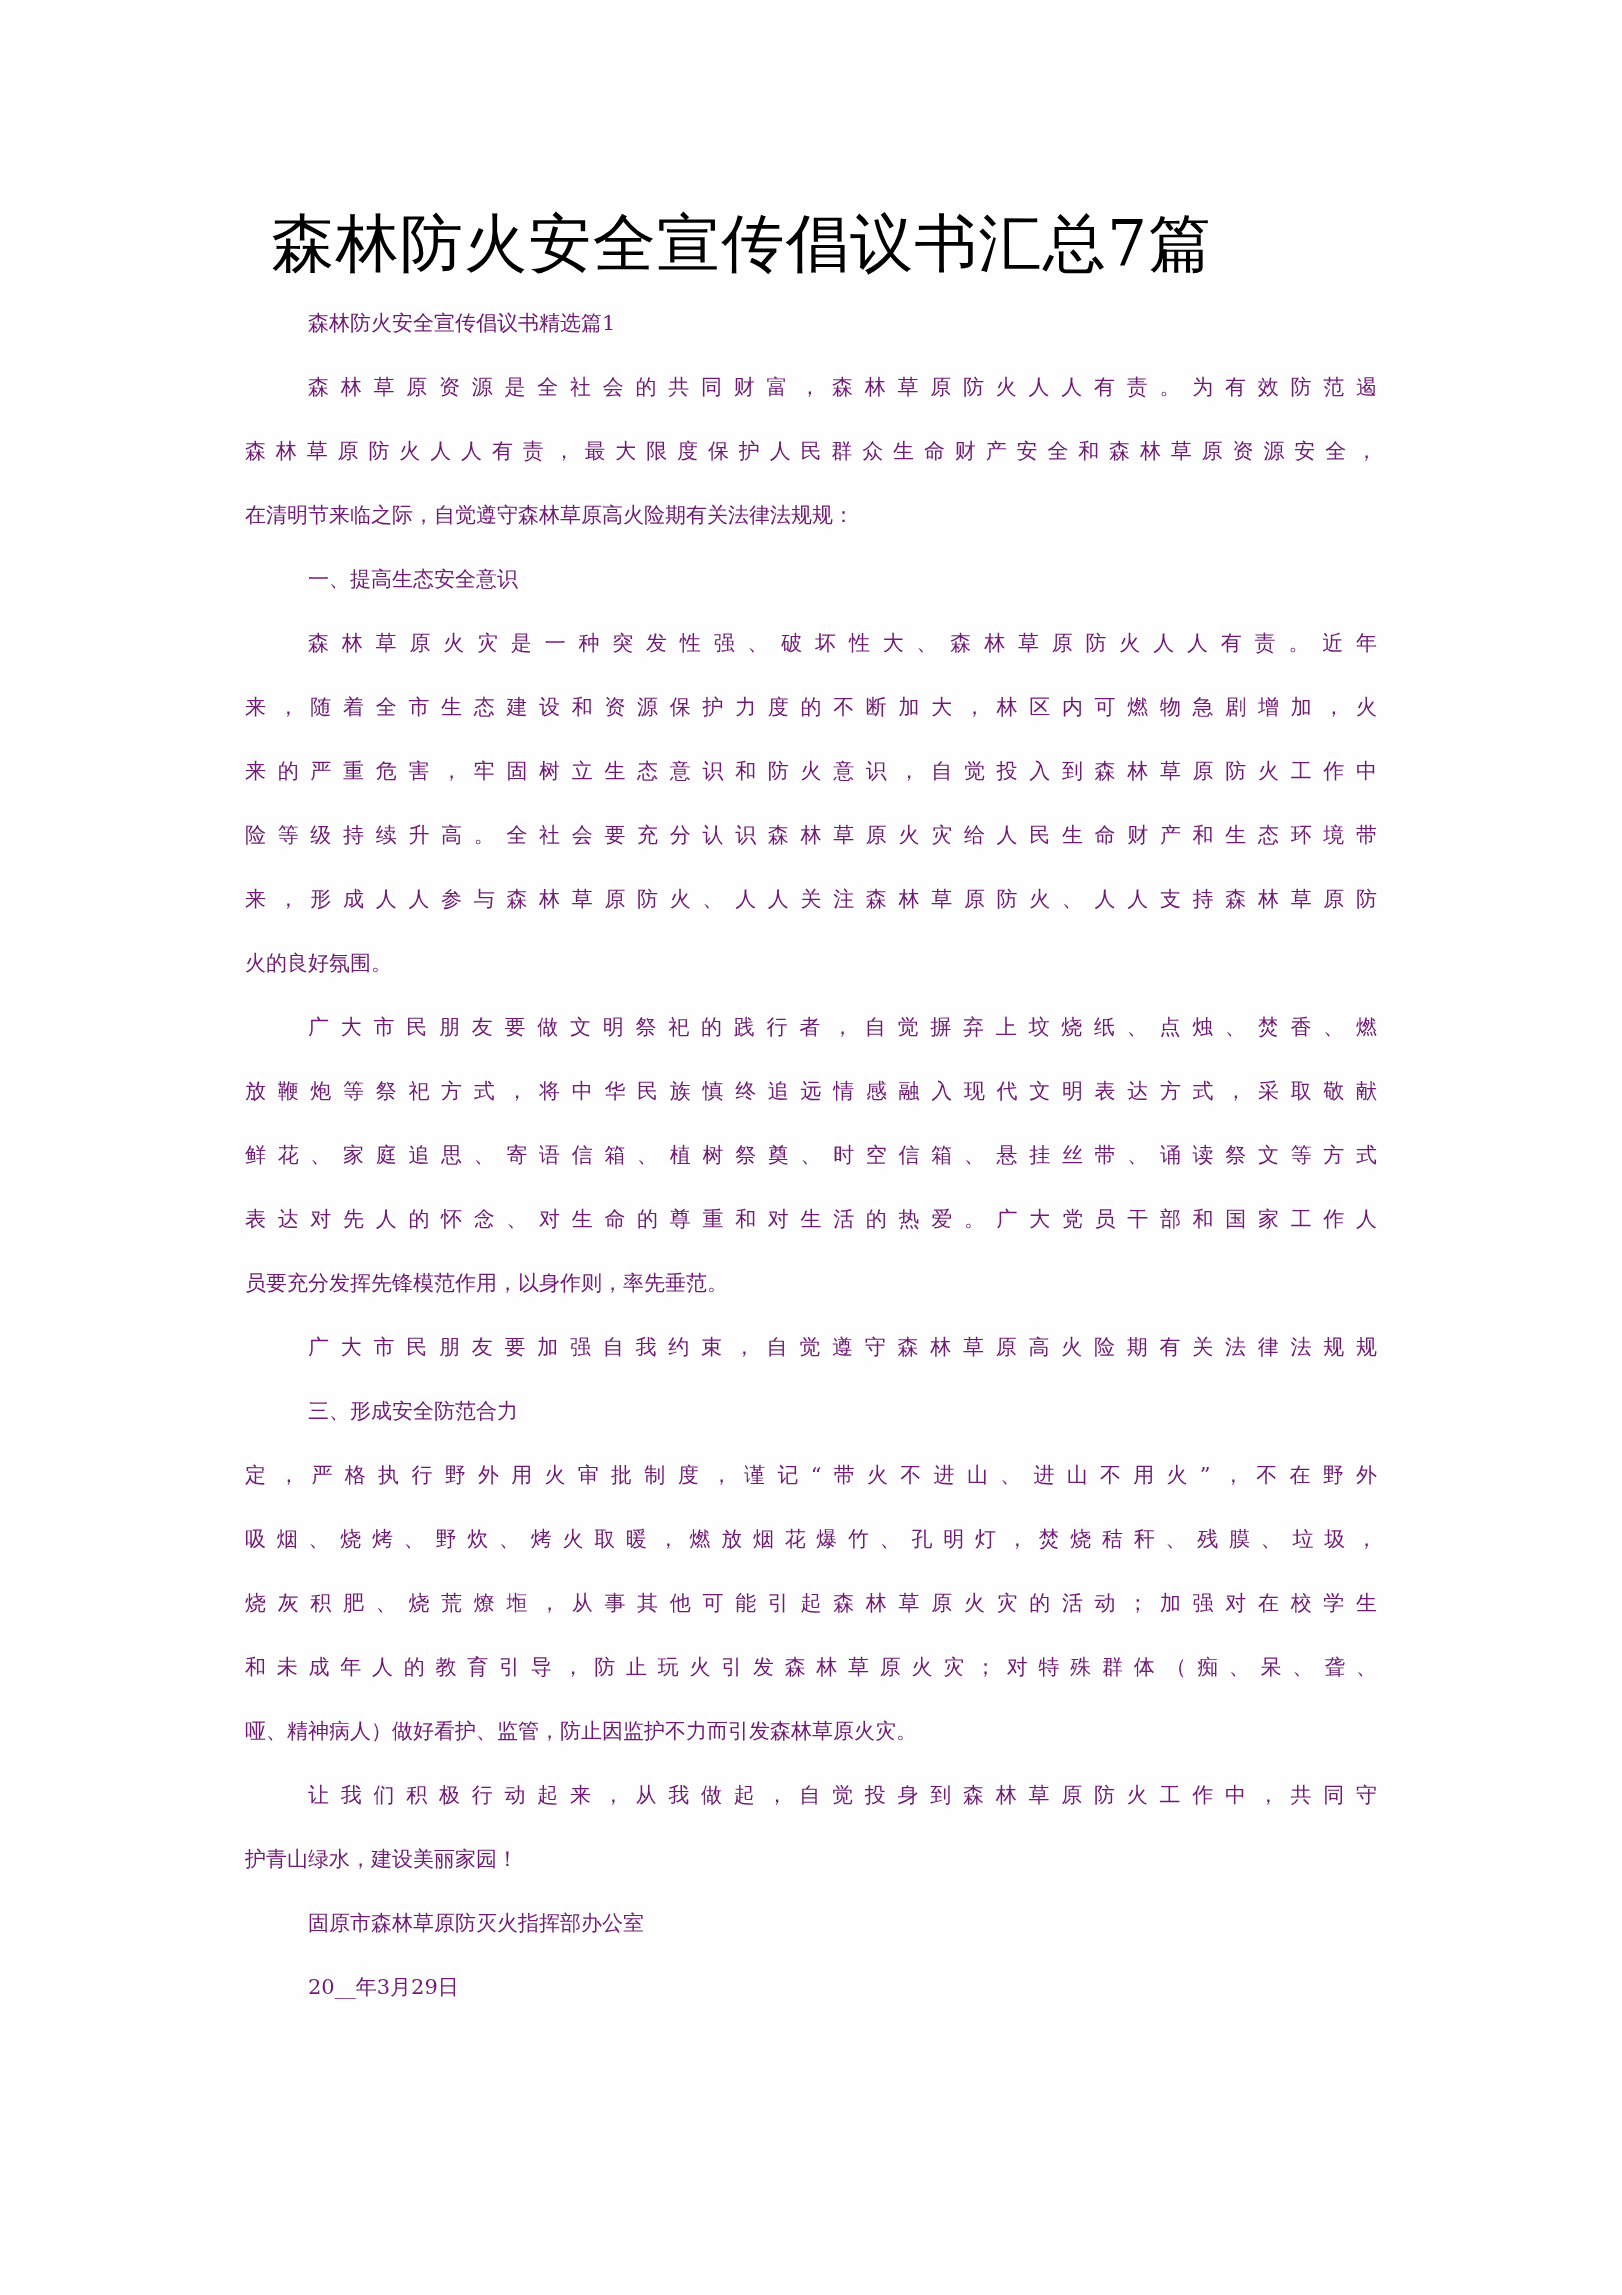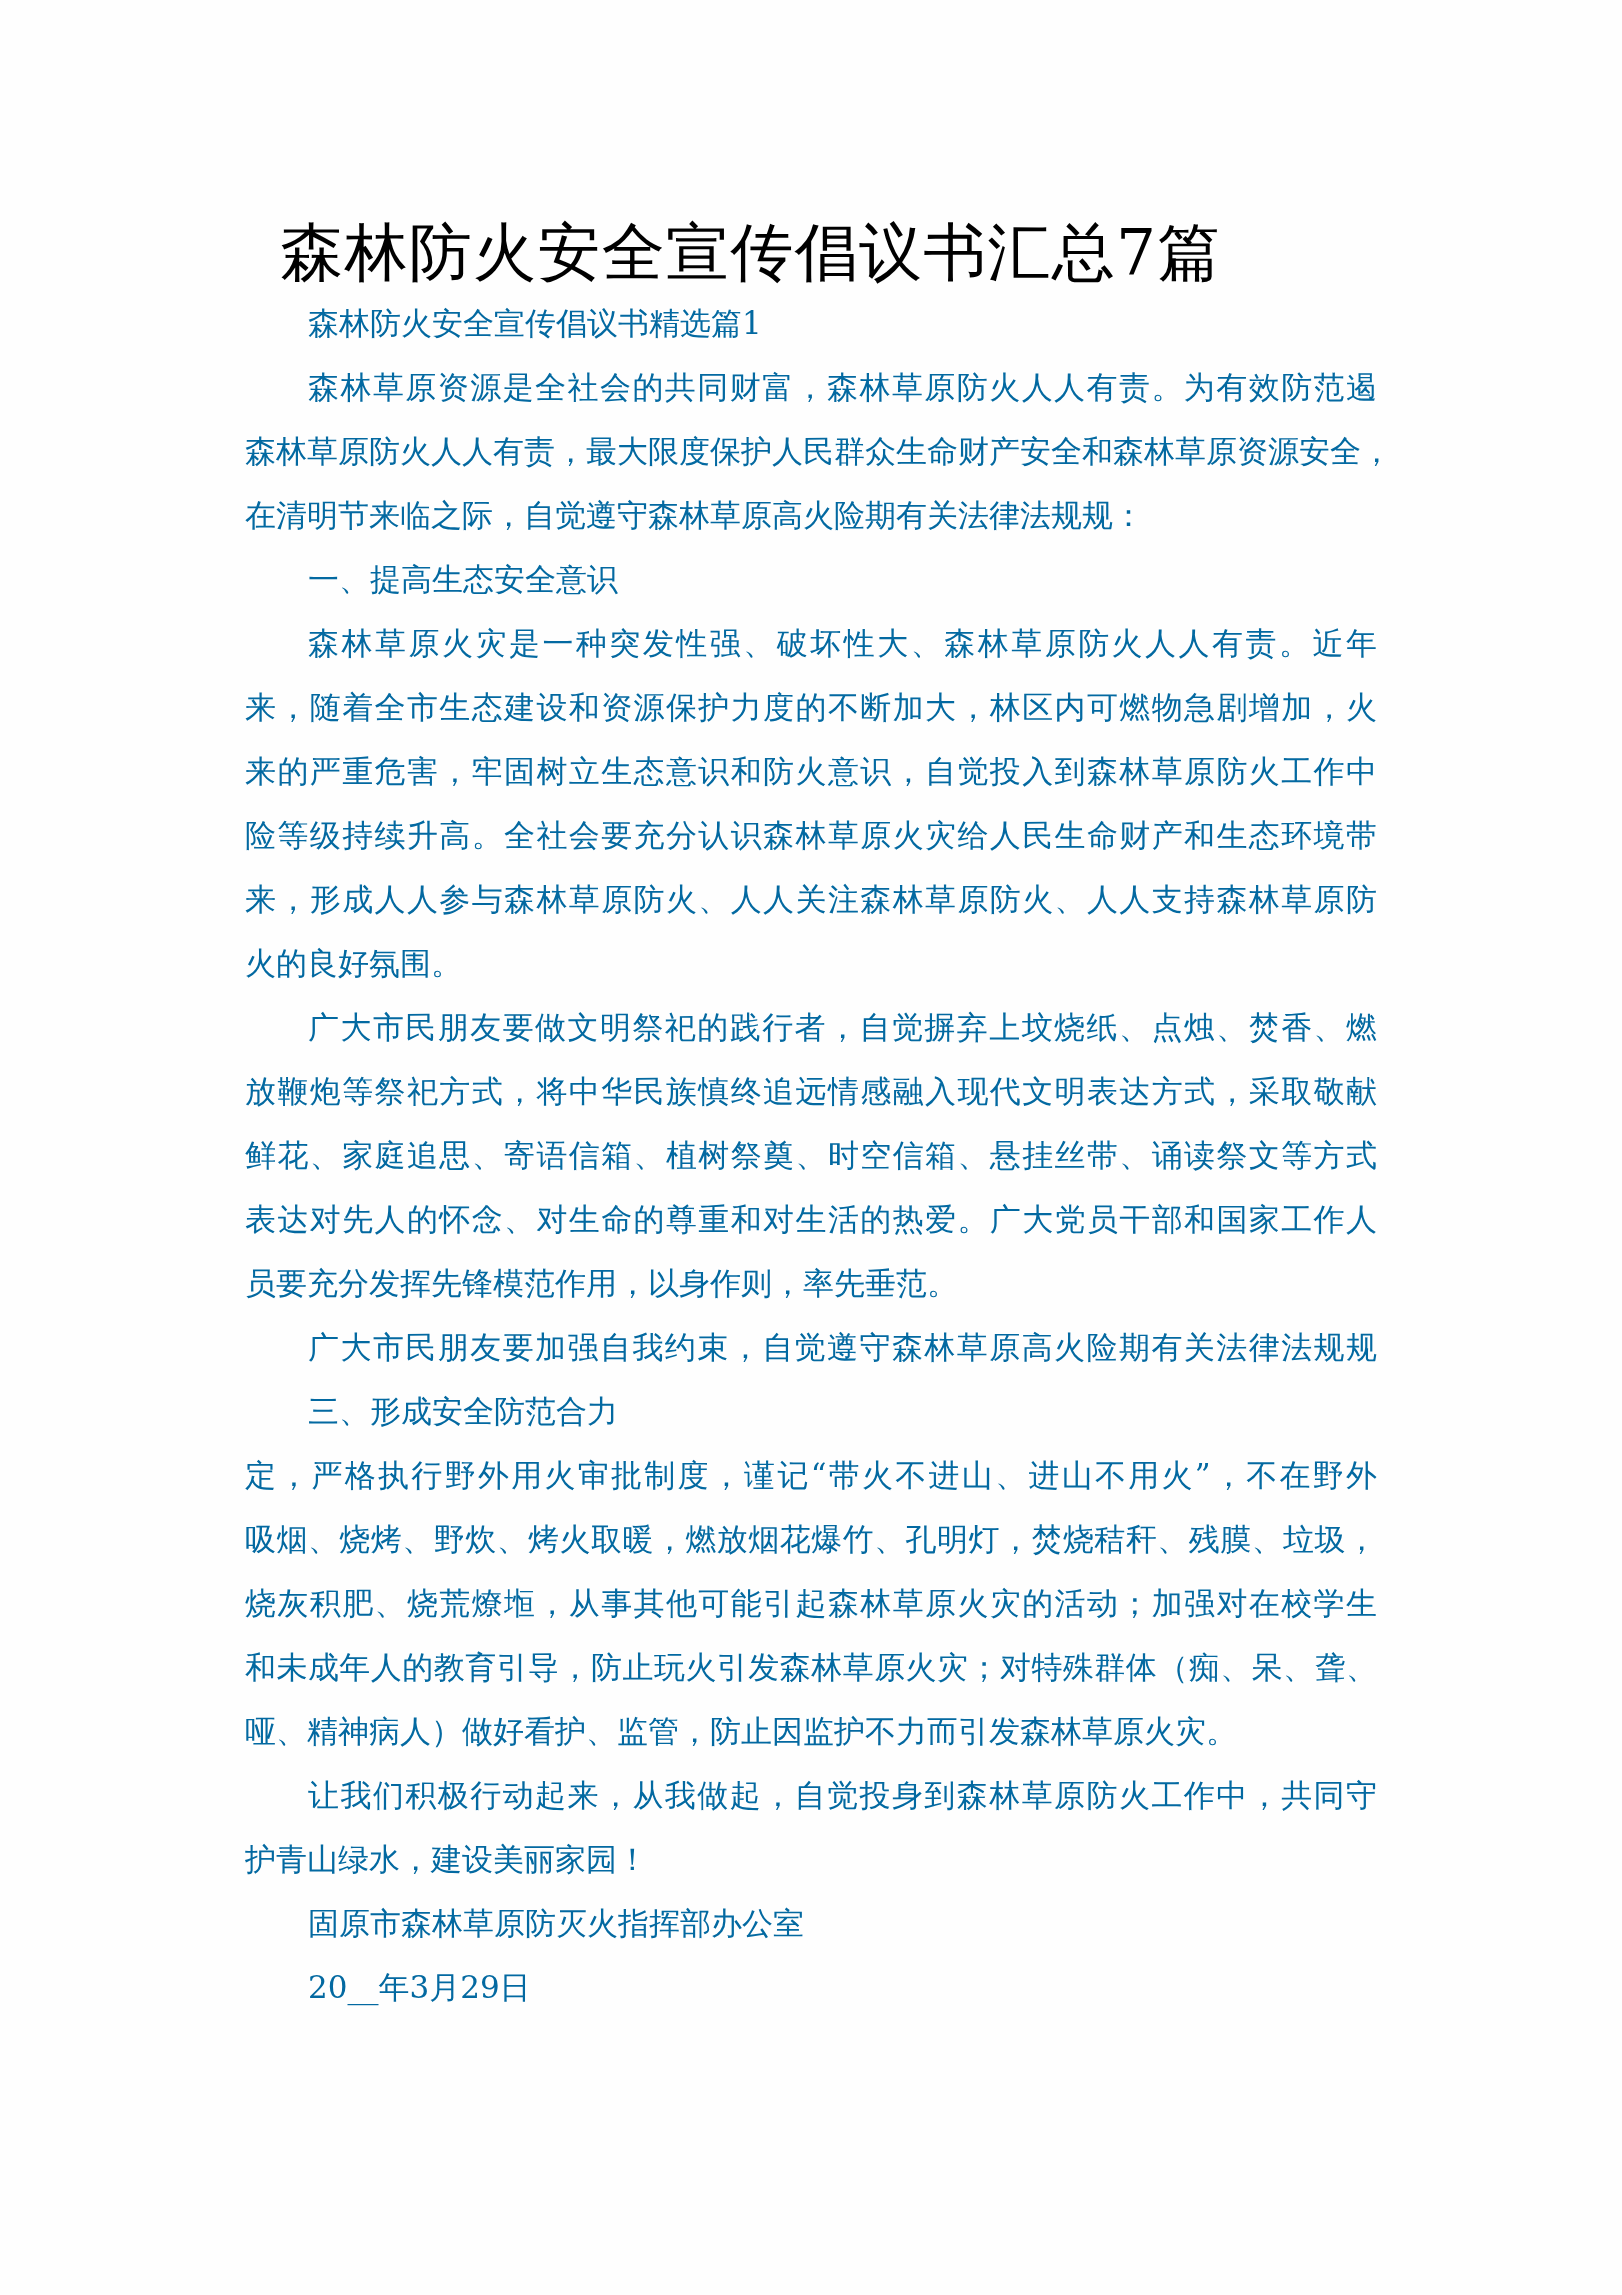"森林防火安全宣传倡议书汇总7篇" .title { margin: 14px -> 5px }
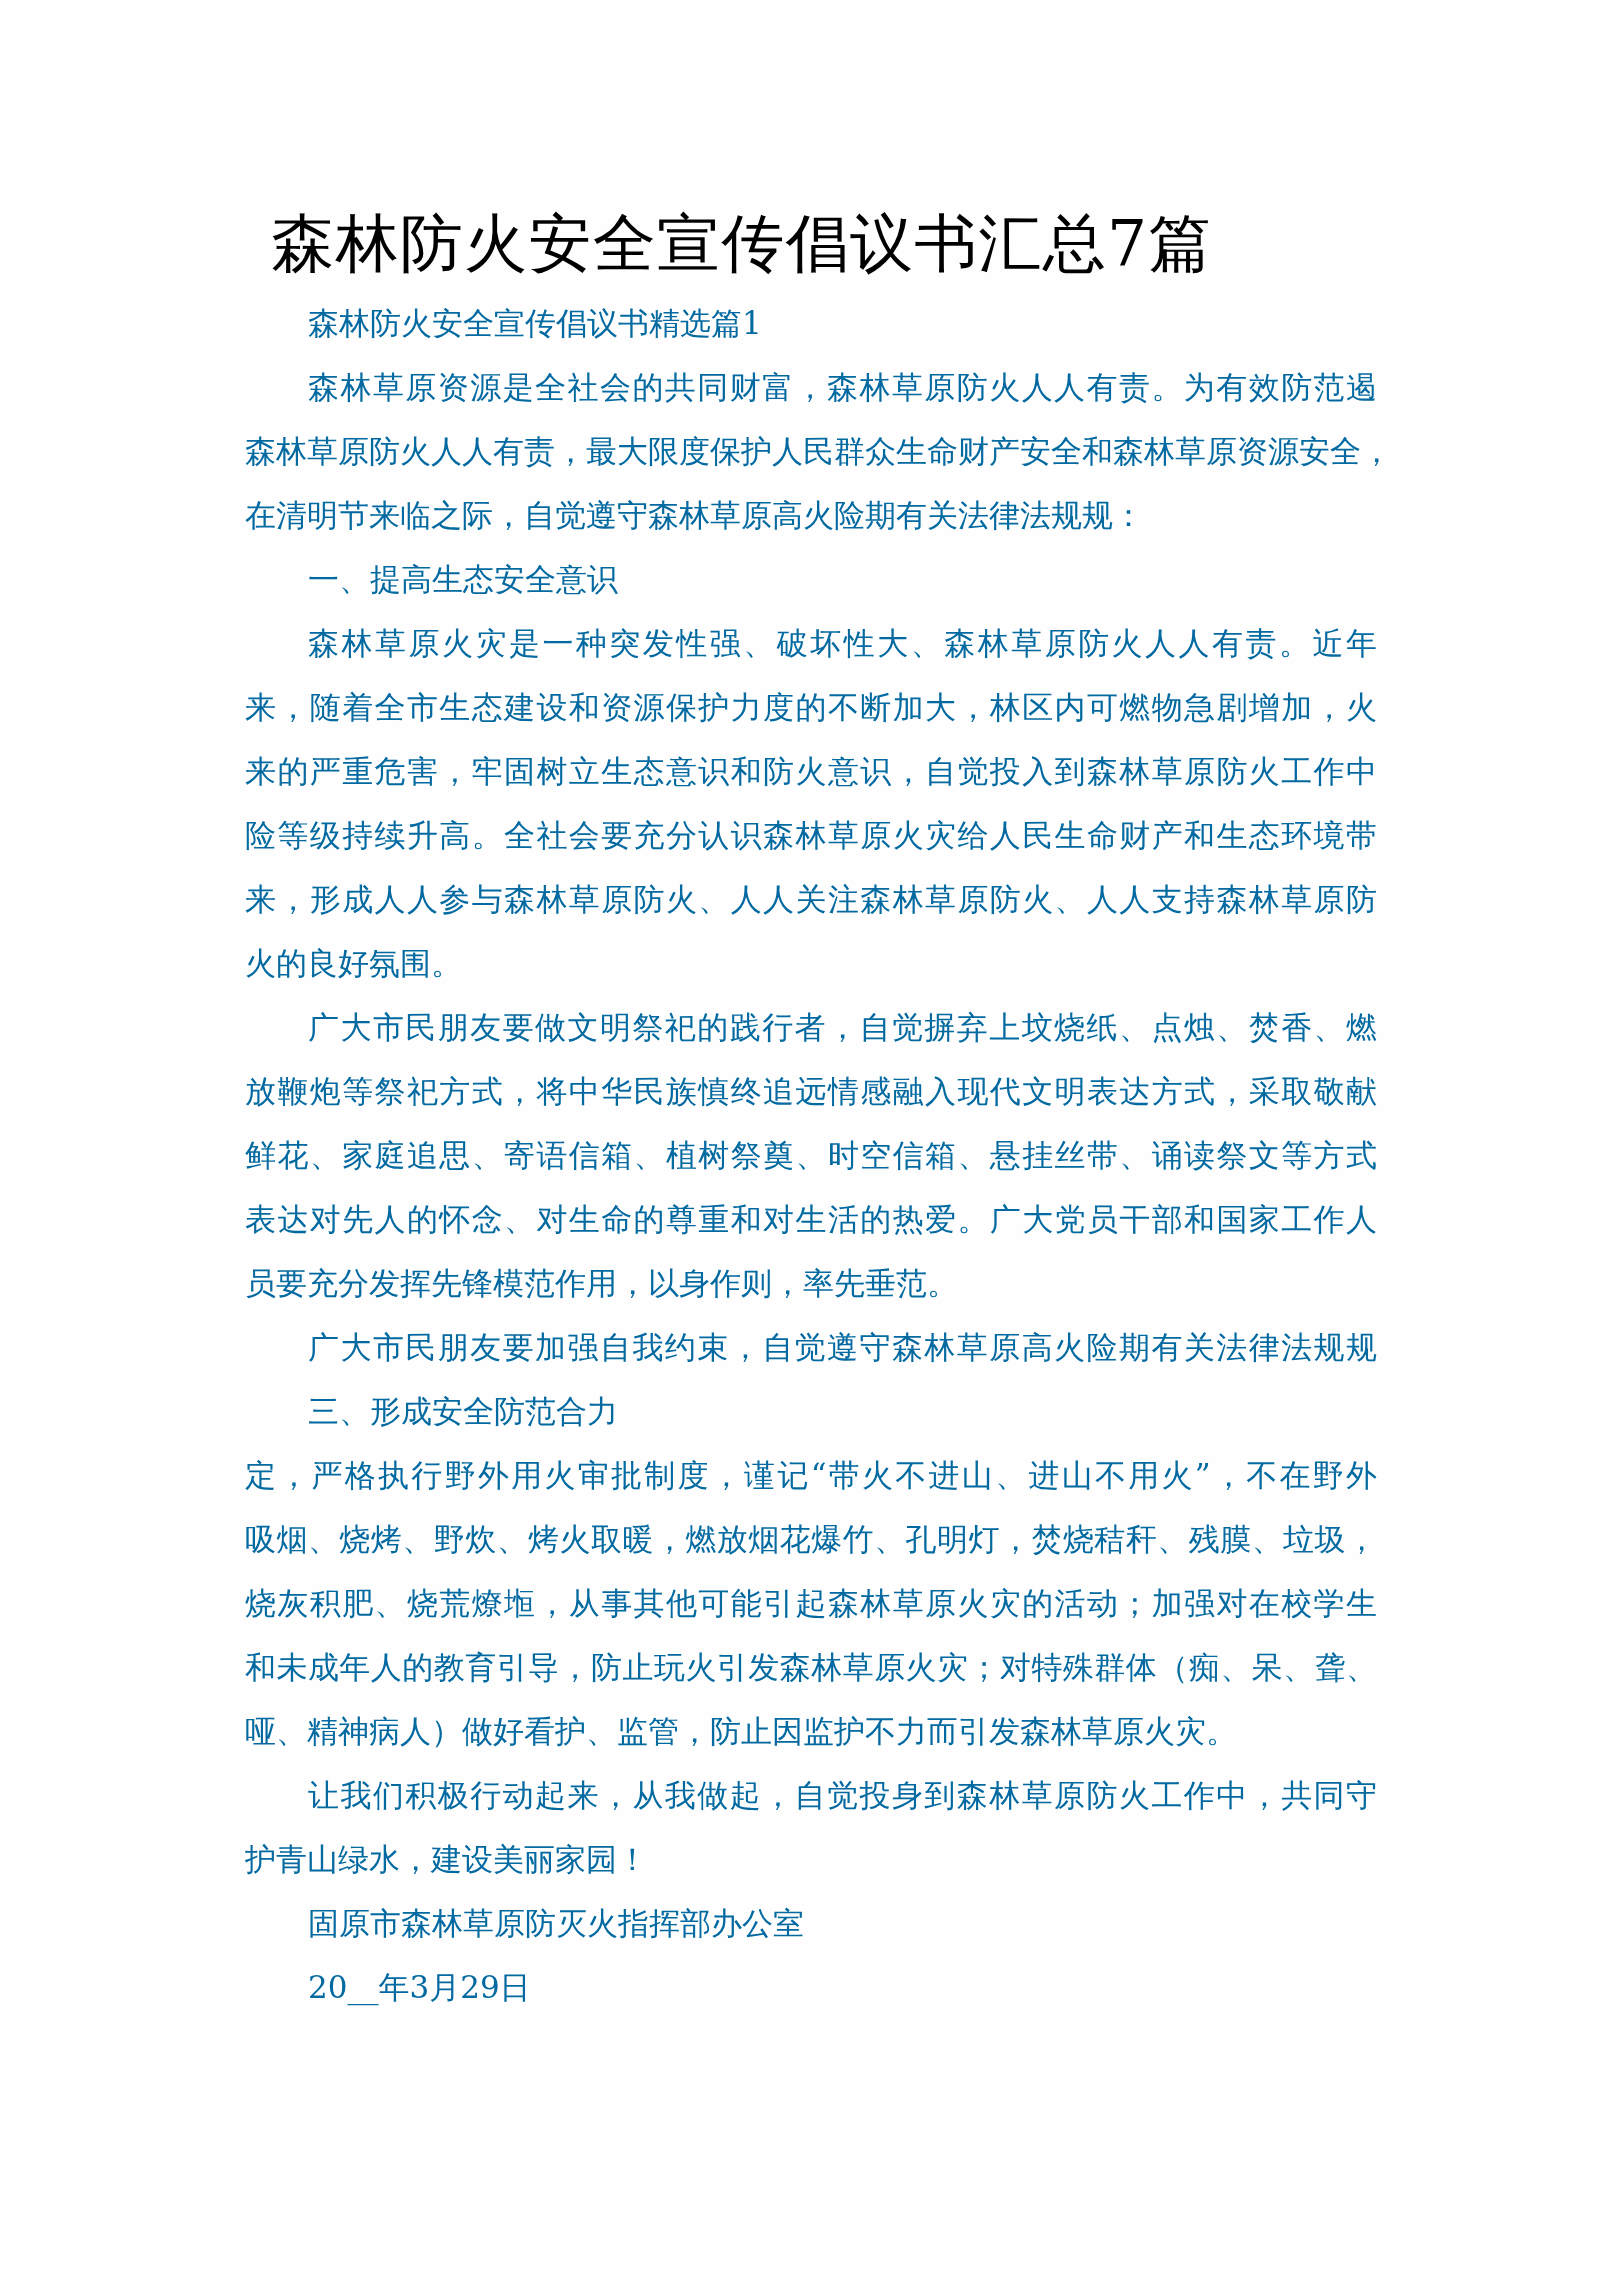"森林防火安全宣传倡议书精选篇1" .line { color: #0369a1 -> #701a75; font-size: 31px -> 21px }
